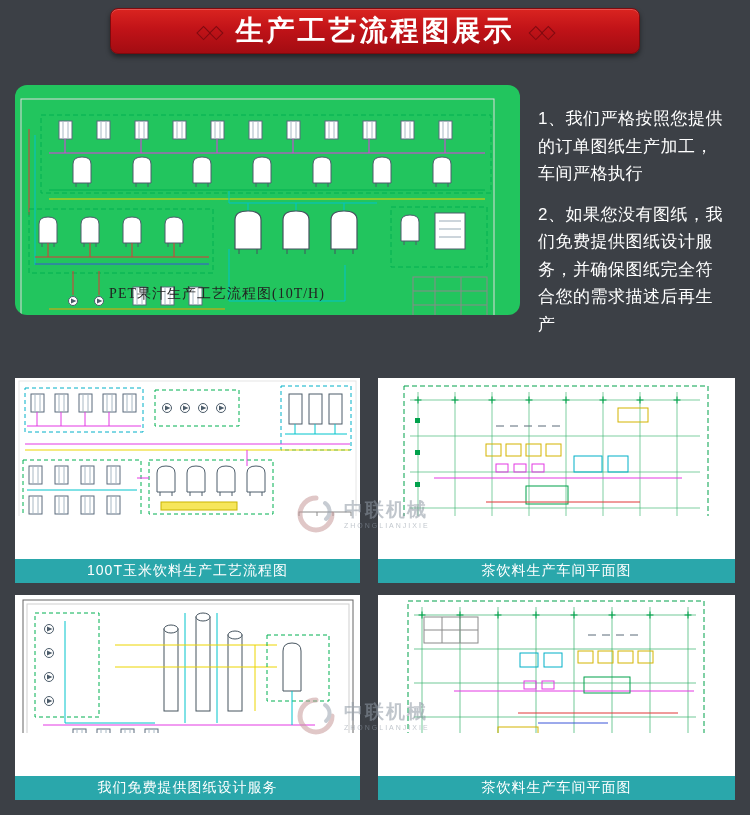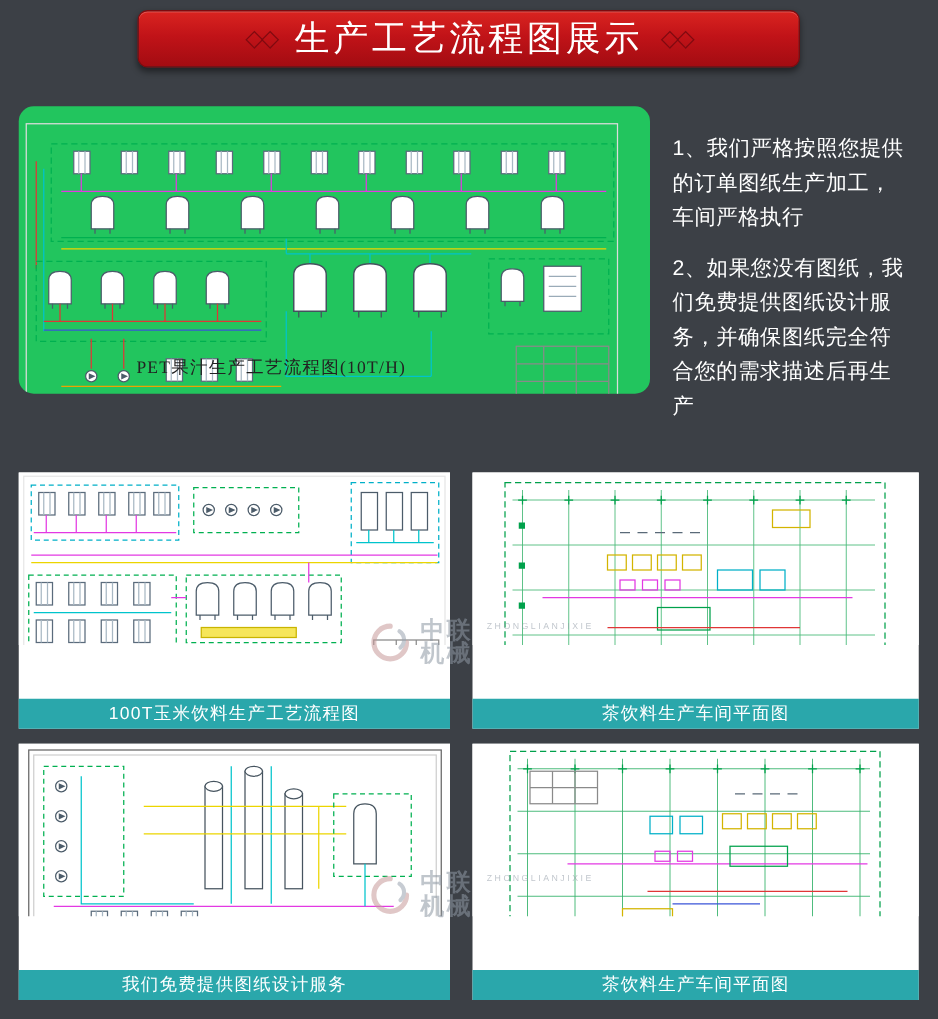"生产工艺流程图展示" .banner .title { font-weight: normal -> bold }
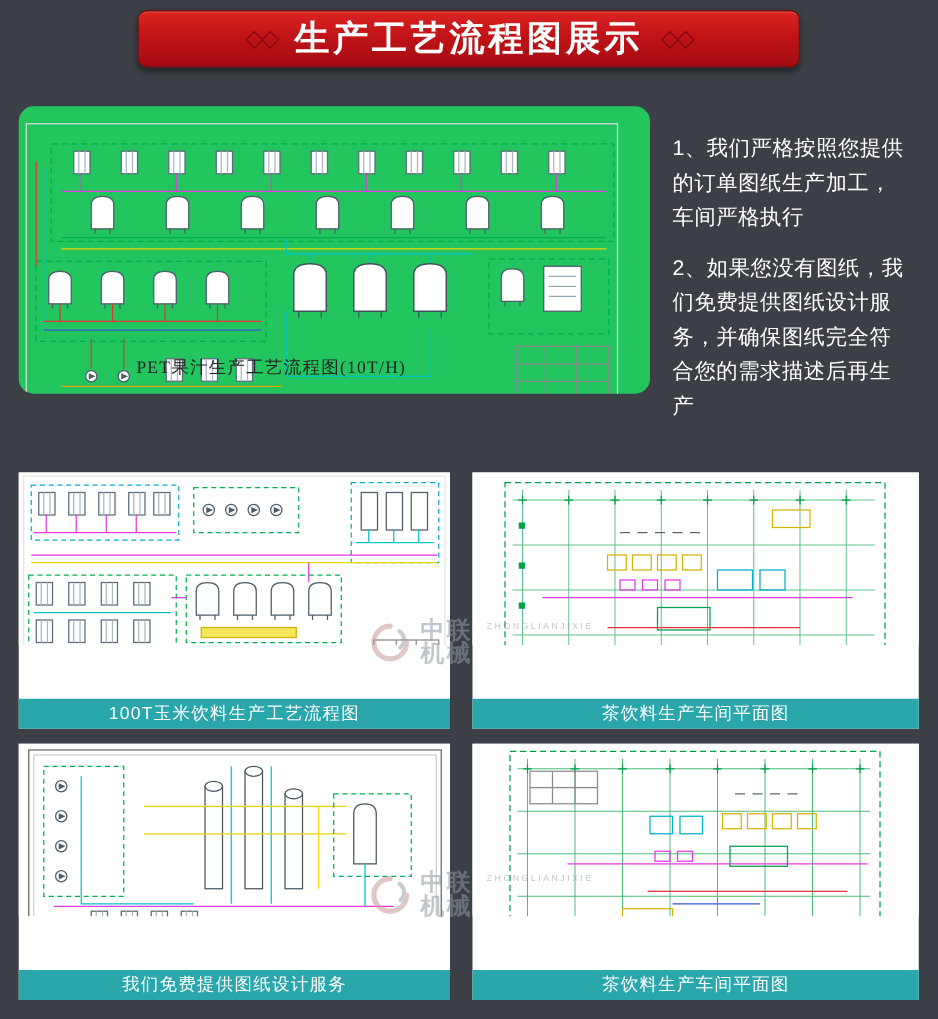"中联机械" .wm-text { flex-direction: row -> column }
